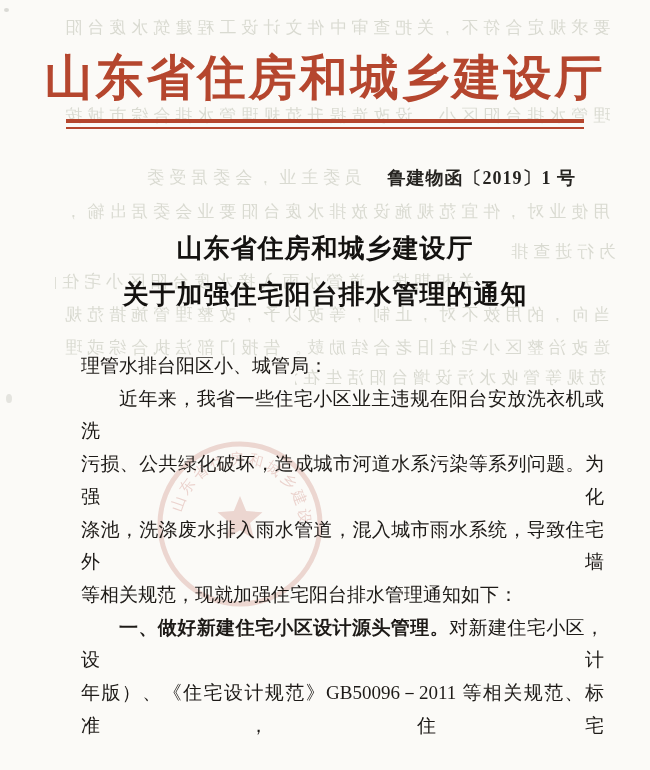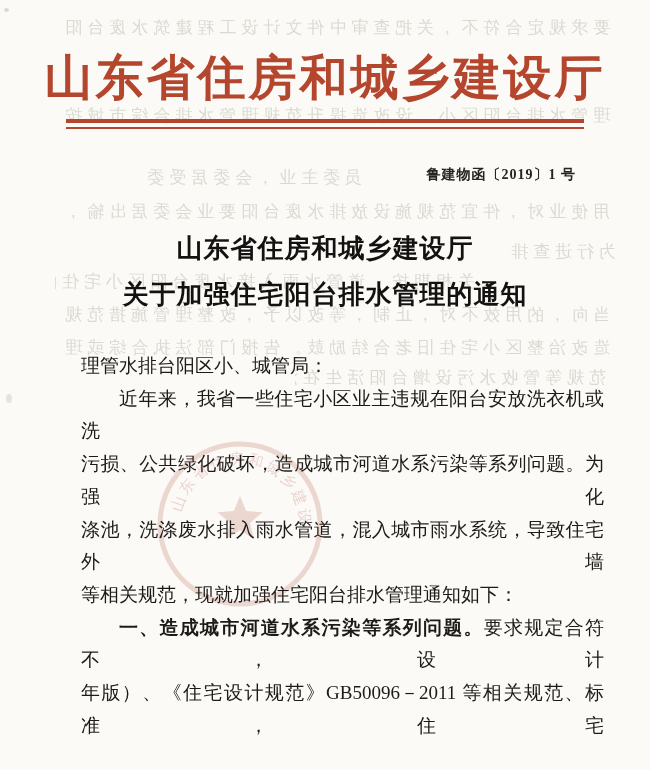"鲁建物函〔2019〕1 号" .doc-number { font-size: 14px -> 18px }
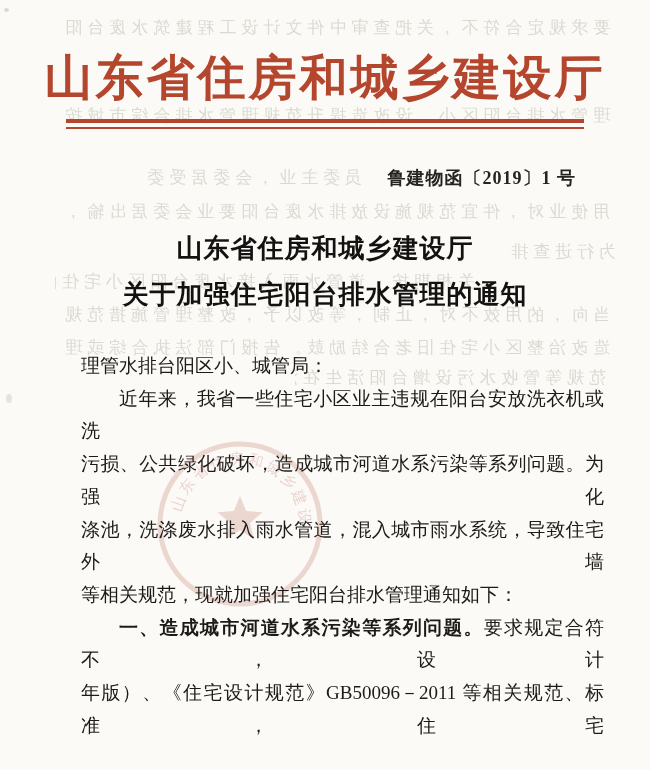"一、造成城市河道水系污染等系列问题。" span.seg-bold { text: 造成城市河道水系污染等系列问题 -> 做好新建住宅小区设计源头管理 }
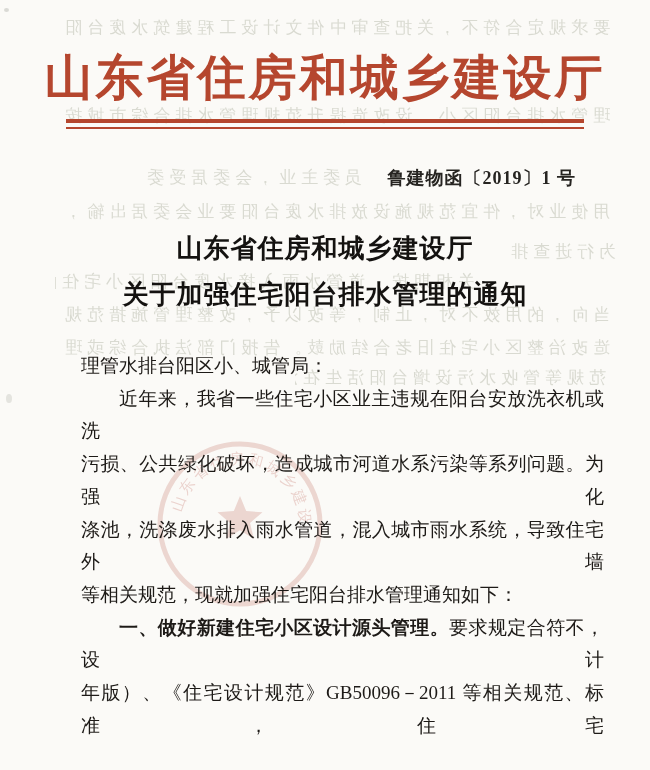"要求规定合符不，设计" span { text: 要求规定合符不 -> 对新建住宅小区 }
